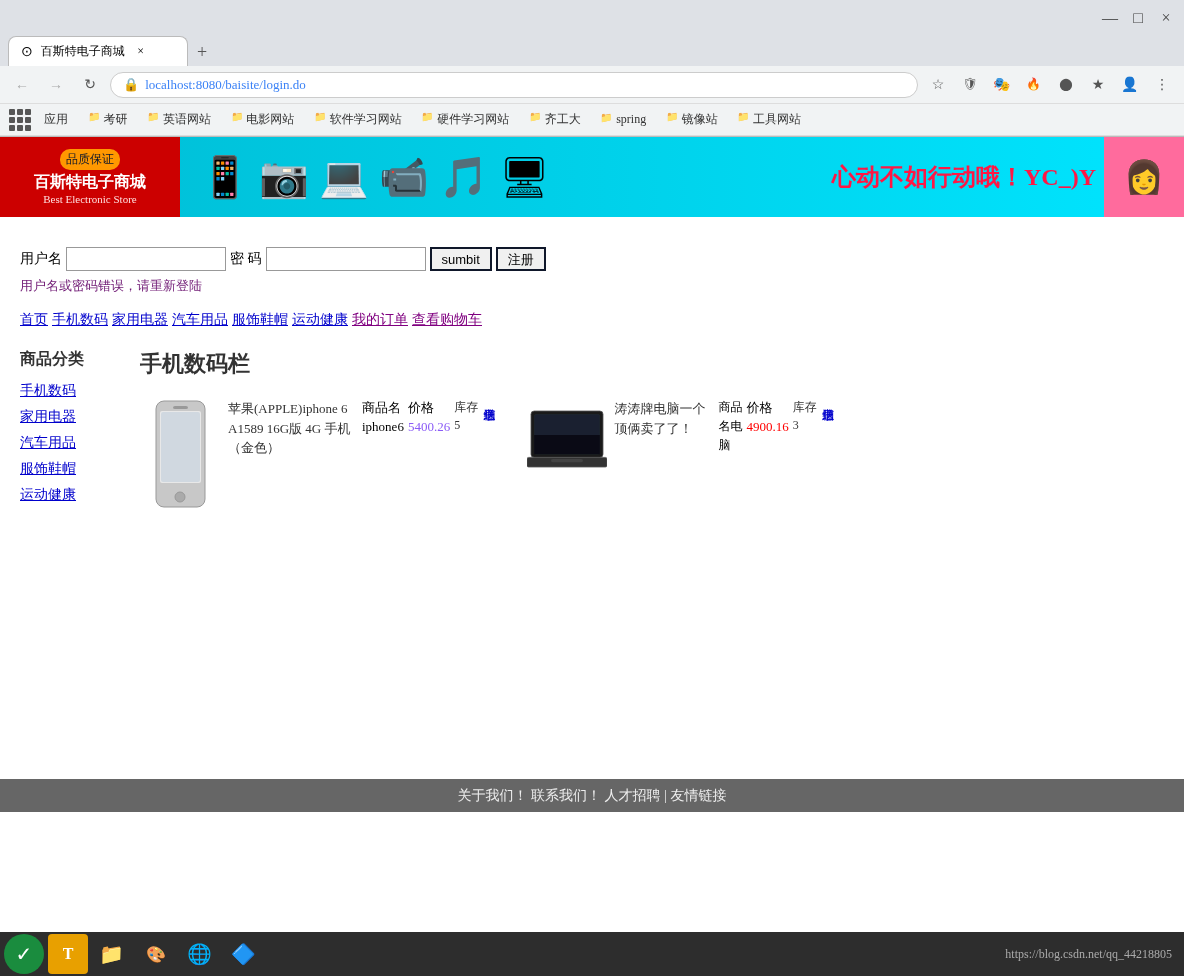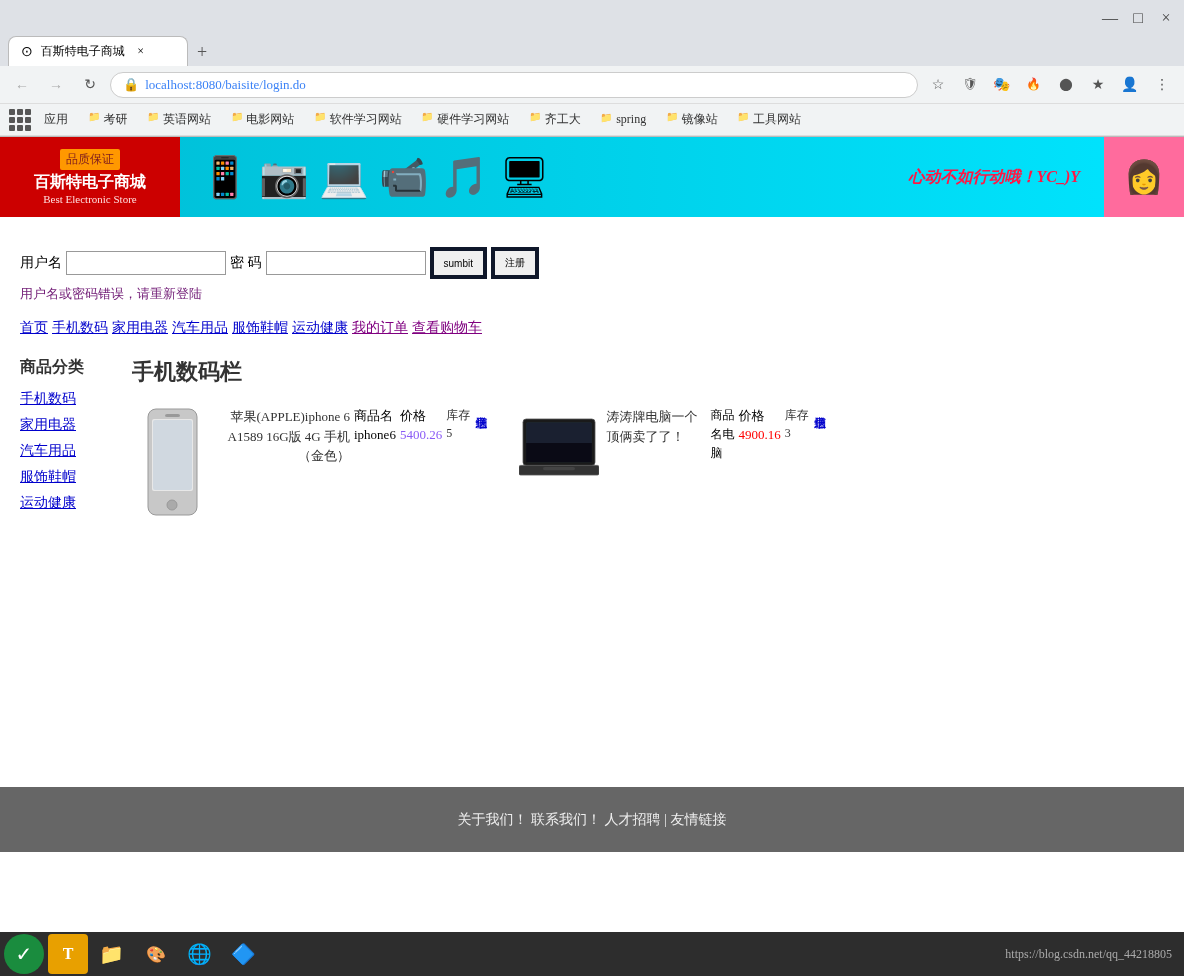"品质保证" .banner-logo-quality { border-radius: 2px -> 10px; color: #7f1d1d -> #0f172a }
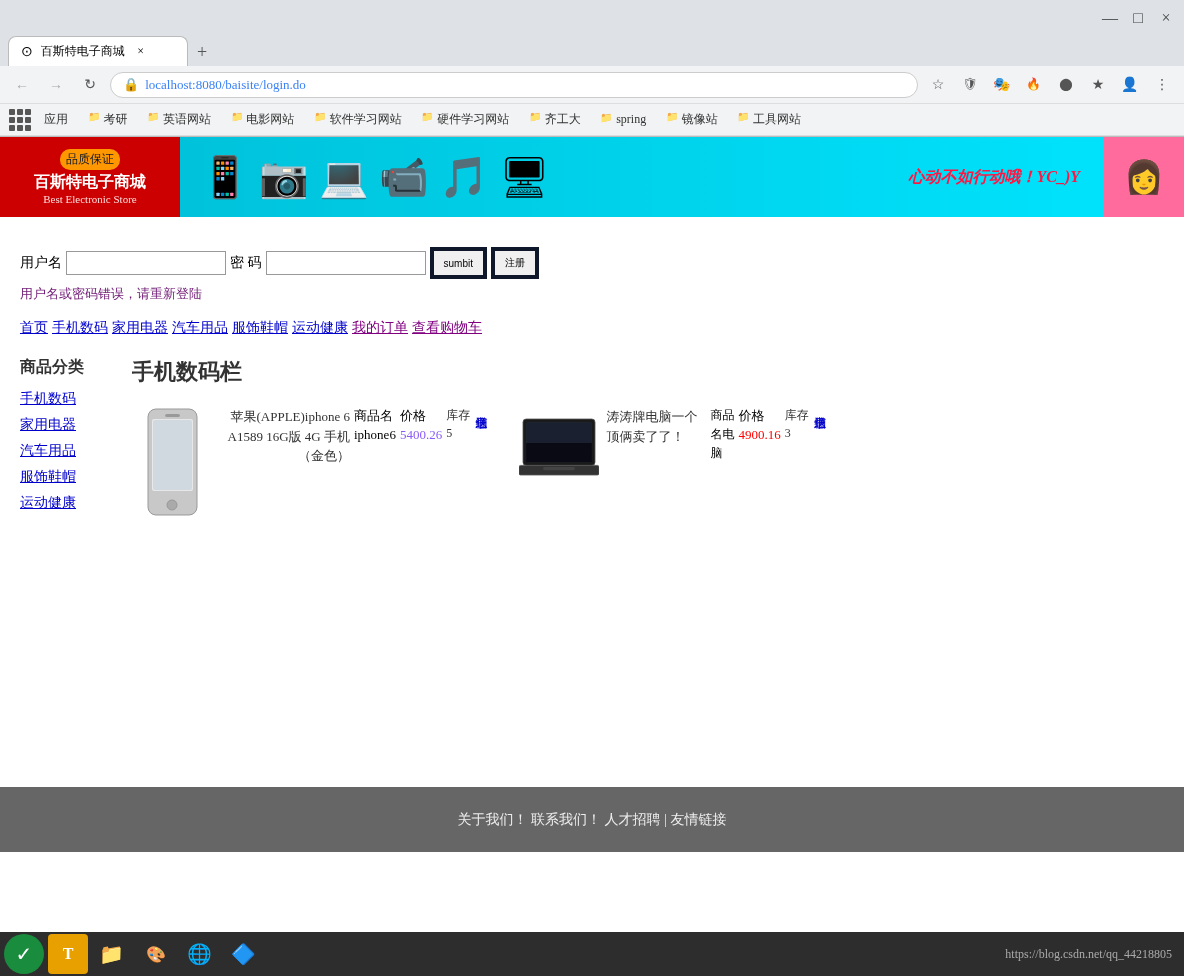"心动不如行动哦！YC_)Y" .banner-slogan { font-size: 16px -> 24px; font-style: italic -> none; padding-right: 24px -> 8px }
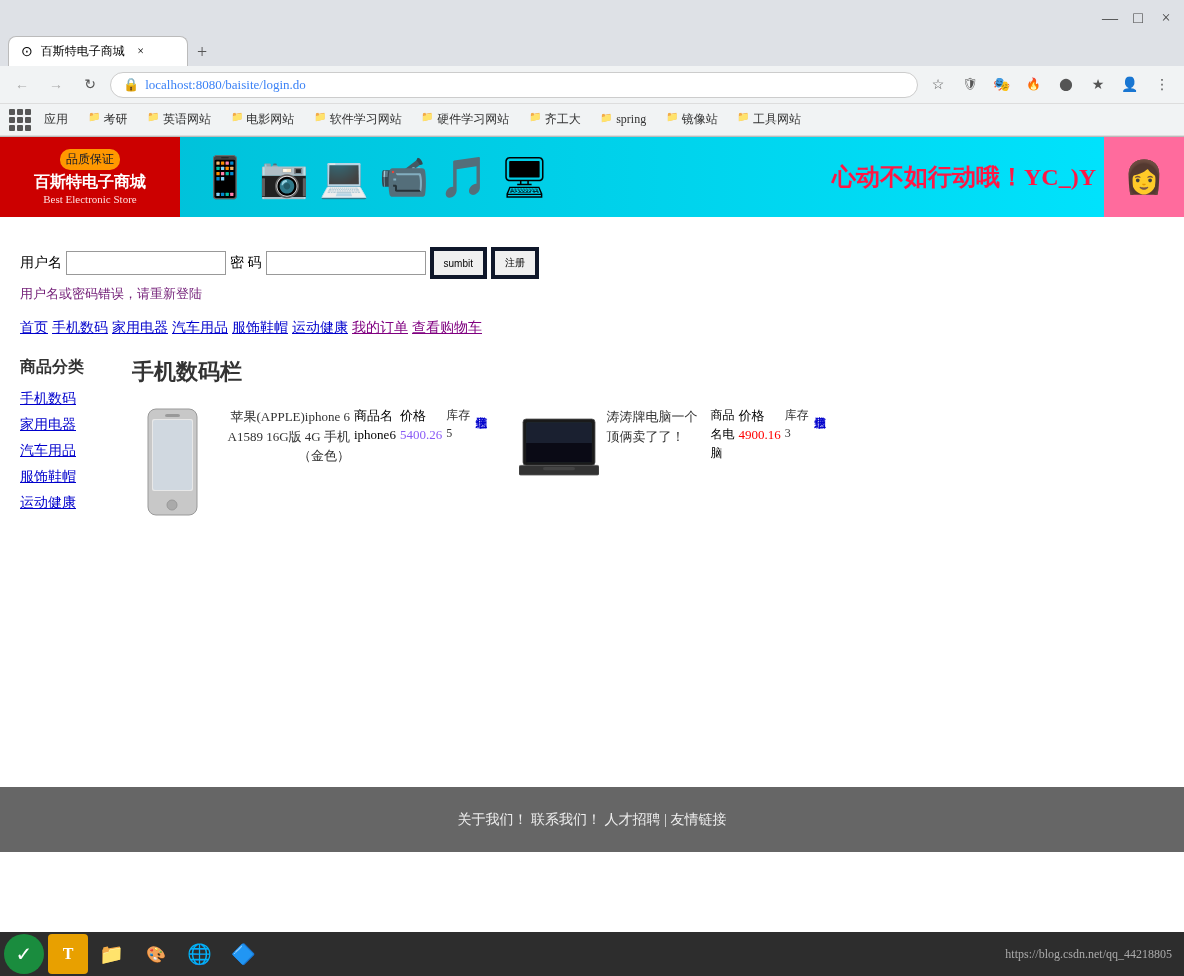"sumbit" .login-btn { border: 4px solid #0f172a -> 2px solid #0f172a; font-size: 10px -> 13px; height: 32px -> 24px }
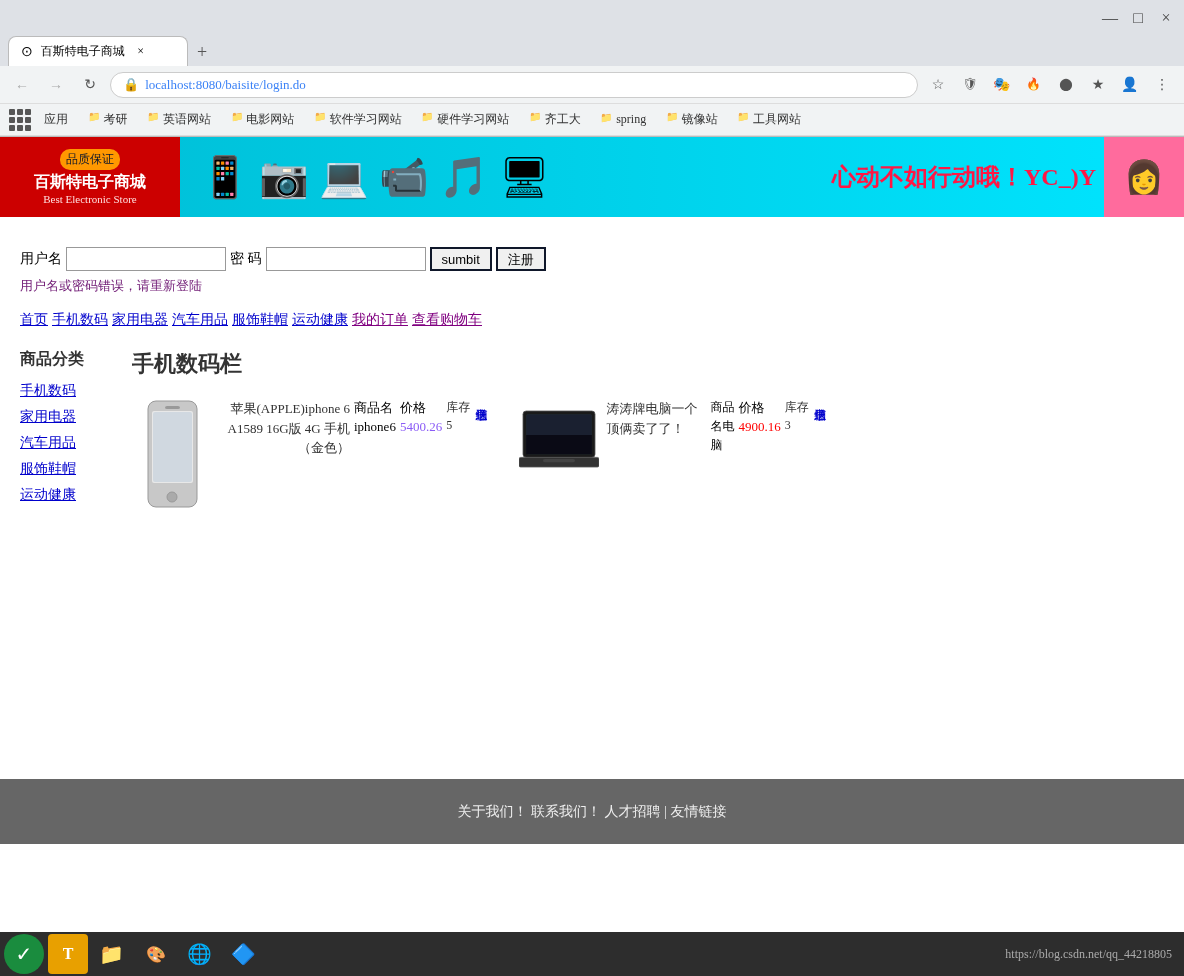"商品分类" .main-content { gap: 12px -> 20px }
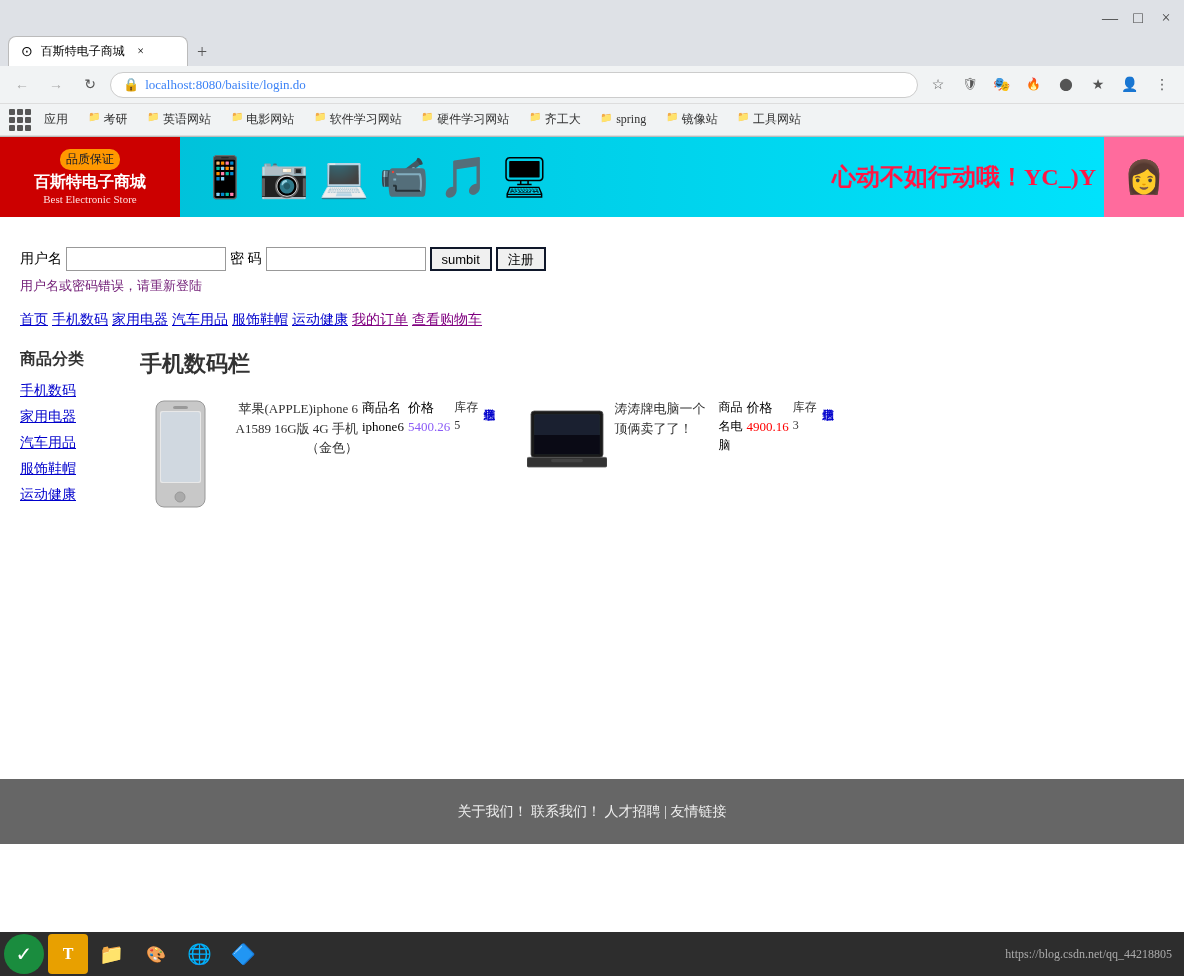"苹果(APPLE)iphone 6 A1589 16G版 4G" div.product-name { text-align: right -> none }
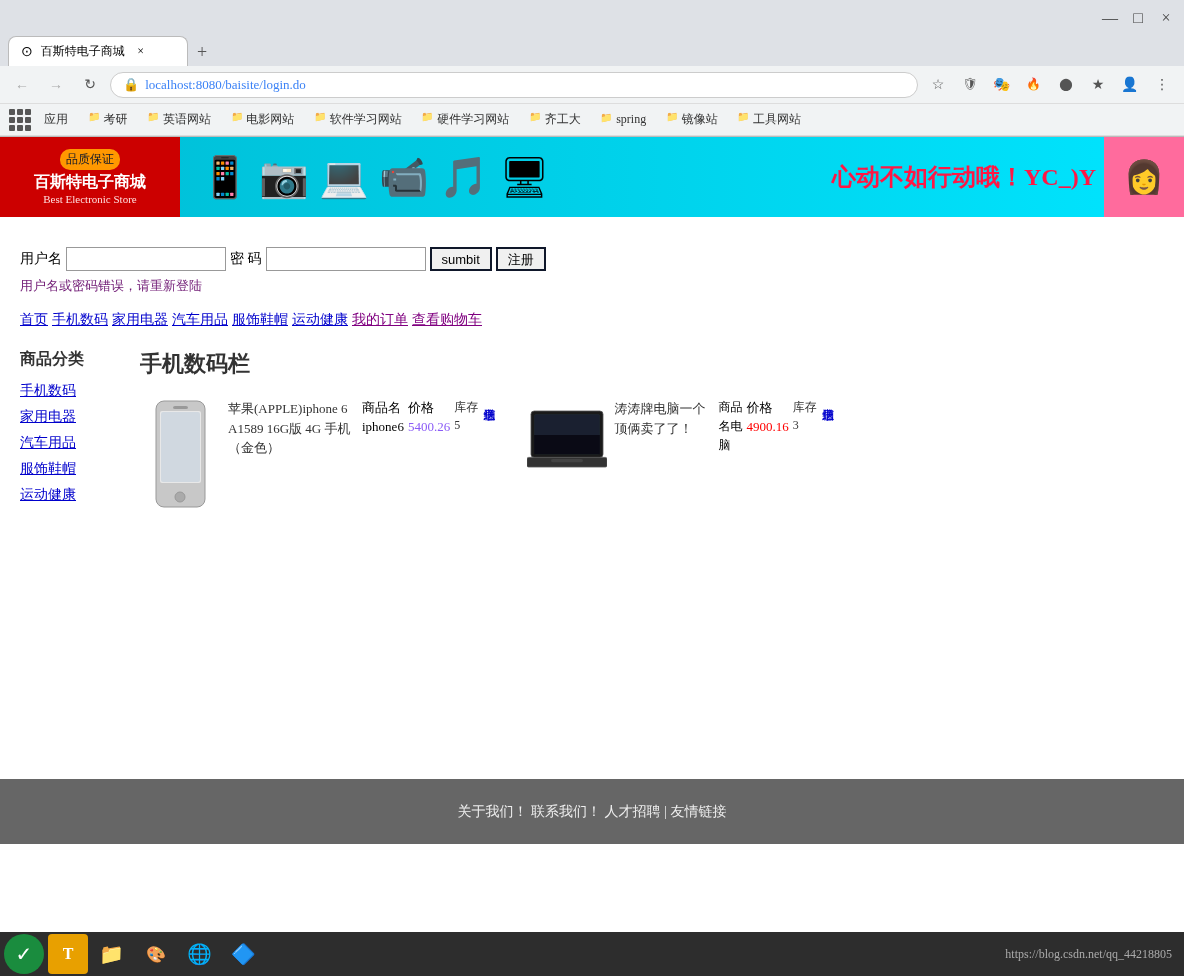"关于我们！ 联系我们！ 人才招聘 | 友情链接" .footer { padding: 20px -> 4px }
